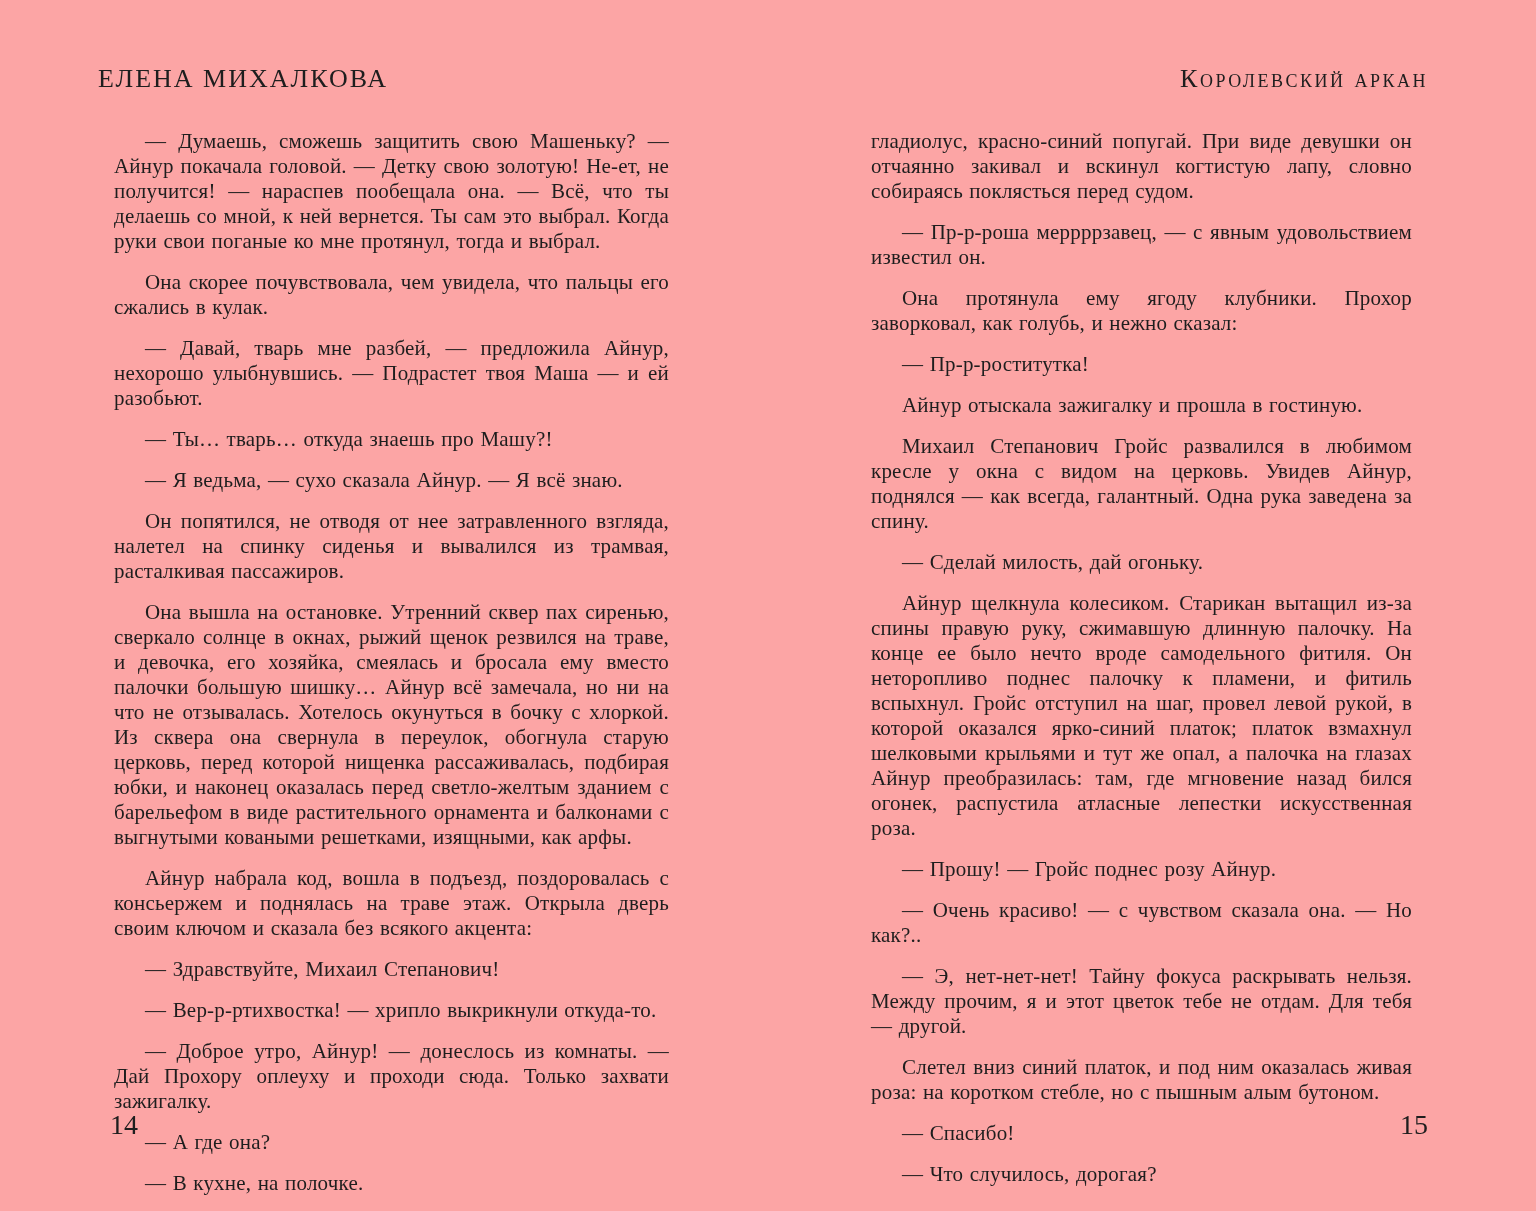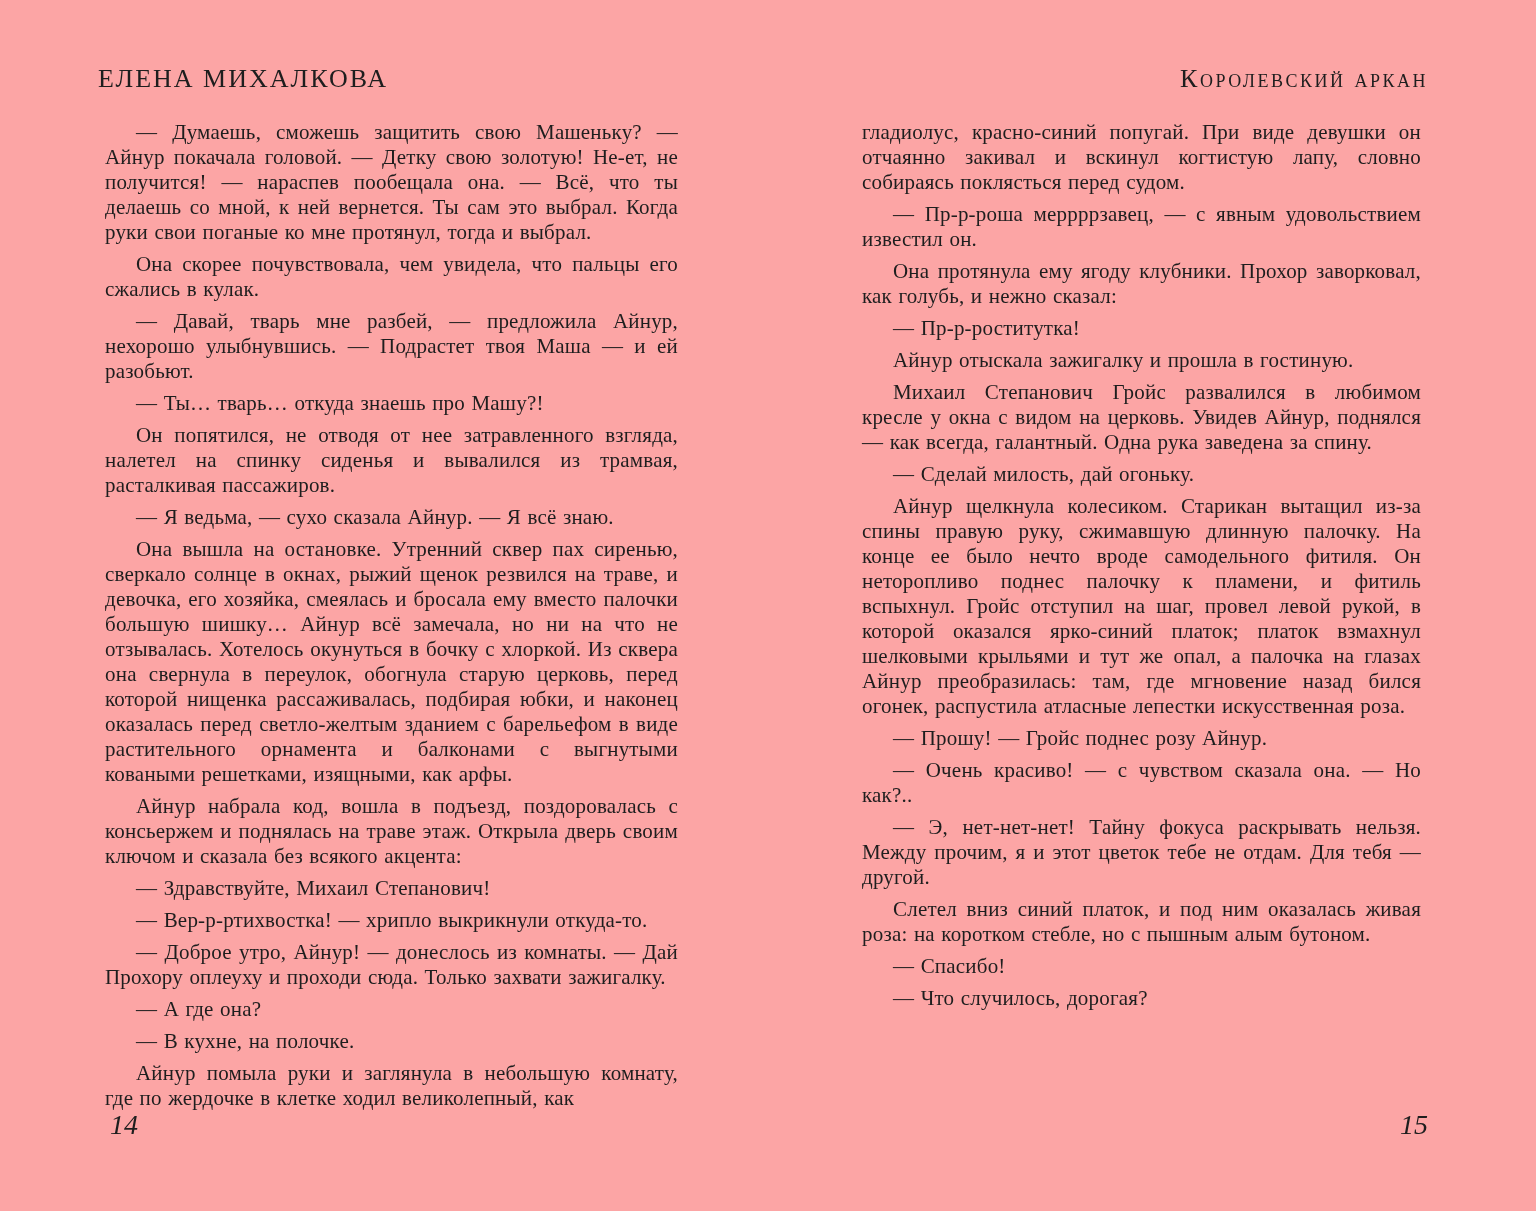"— Думаешь, сможешь защитить свою" p.para { margin: 7px -> 16px }
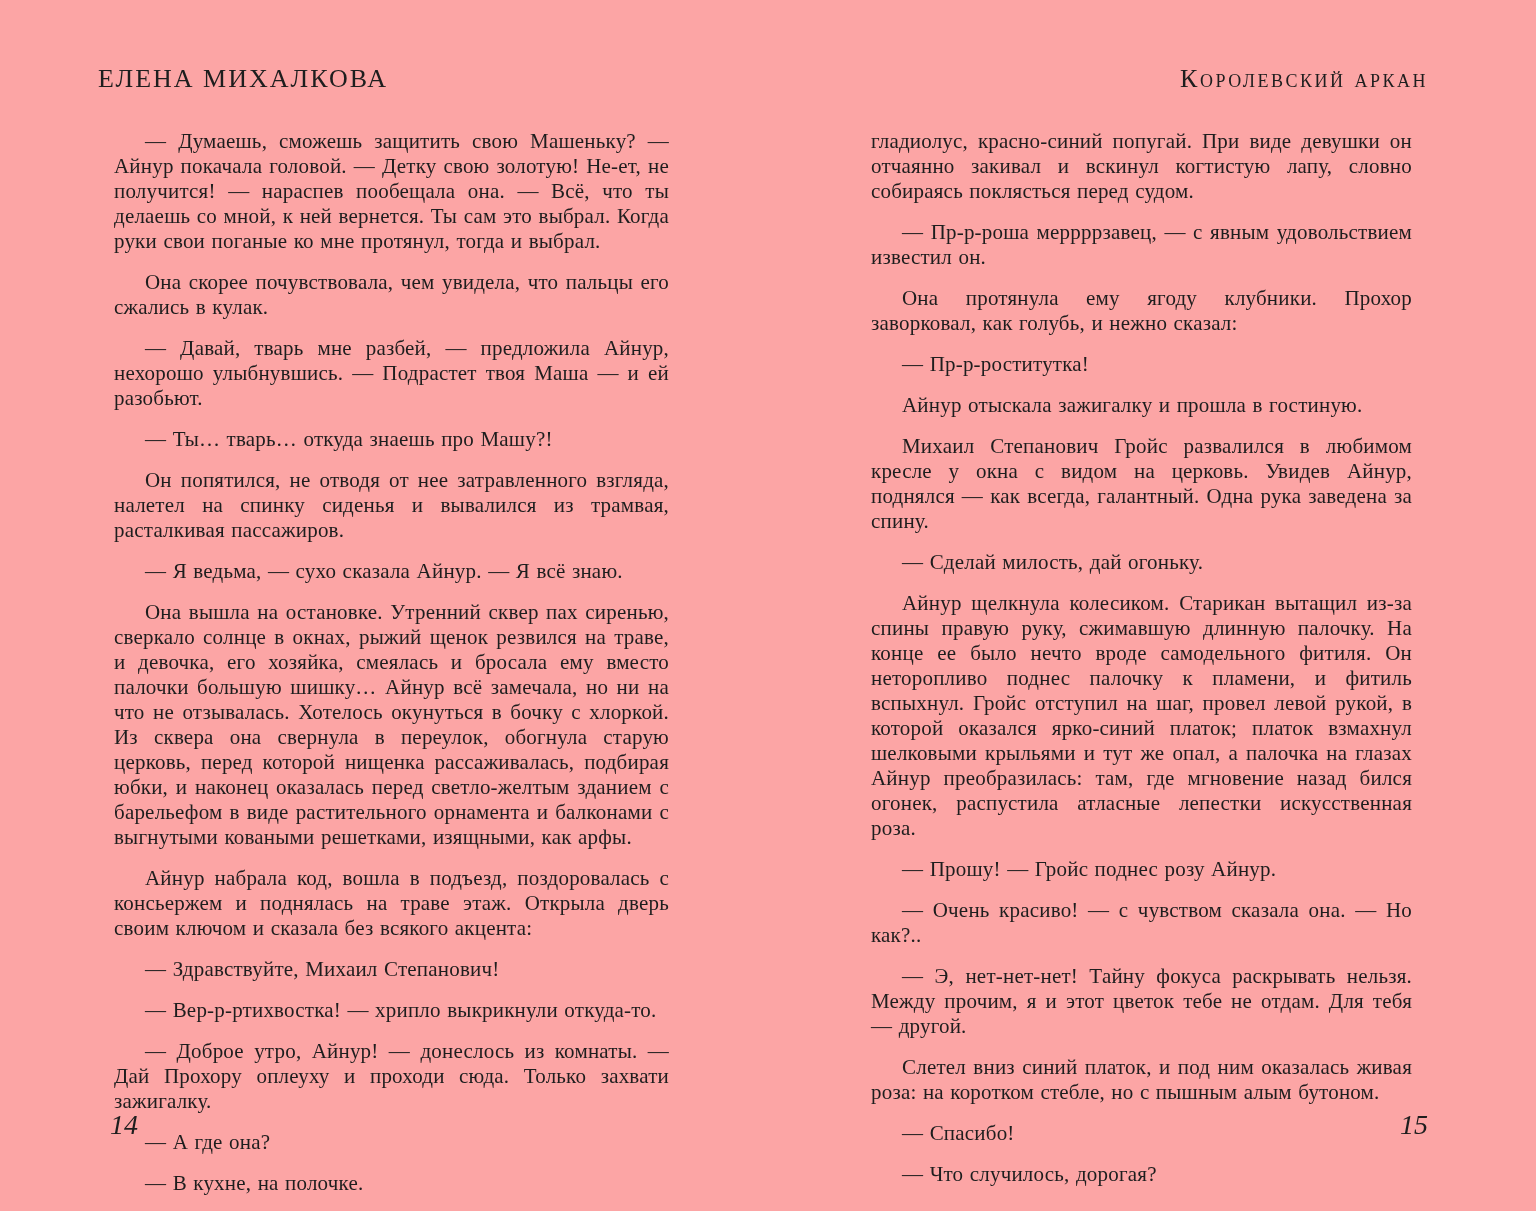"Он попятился, не отводя от" p.para { order: before "— Я ведьма, — сухо" -> after "— Я ведьма, — сухо" }
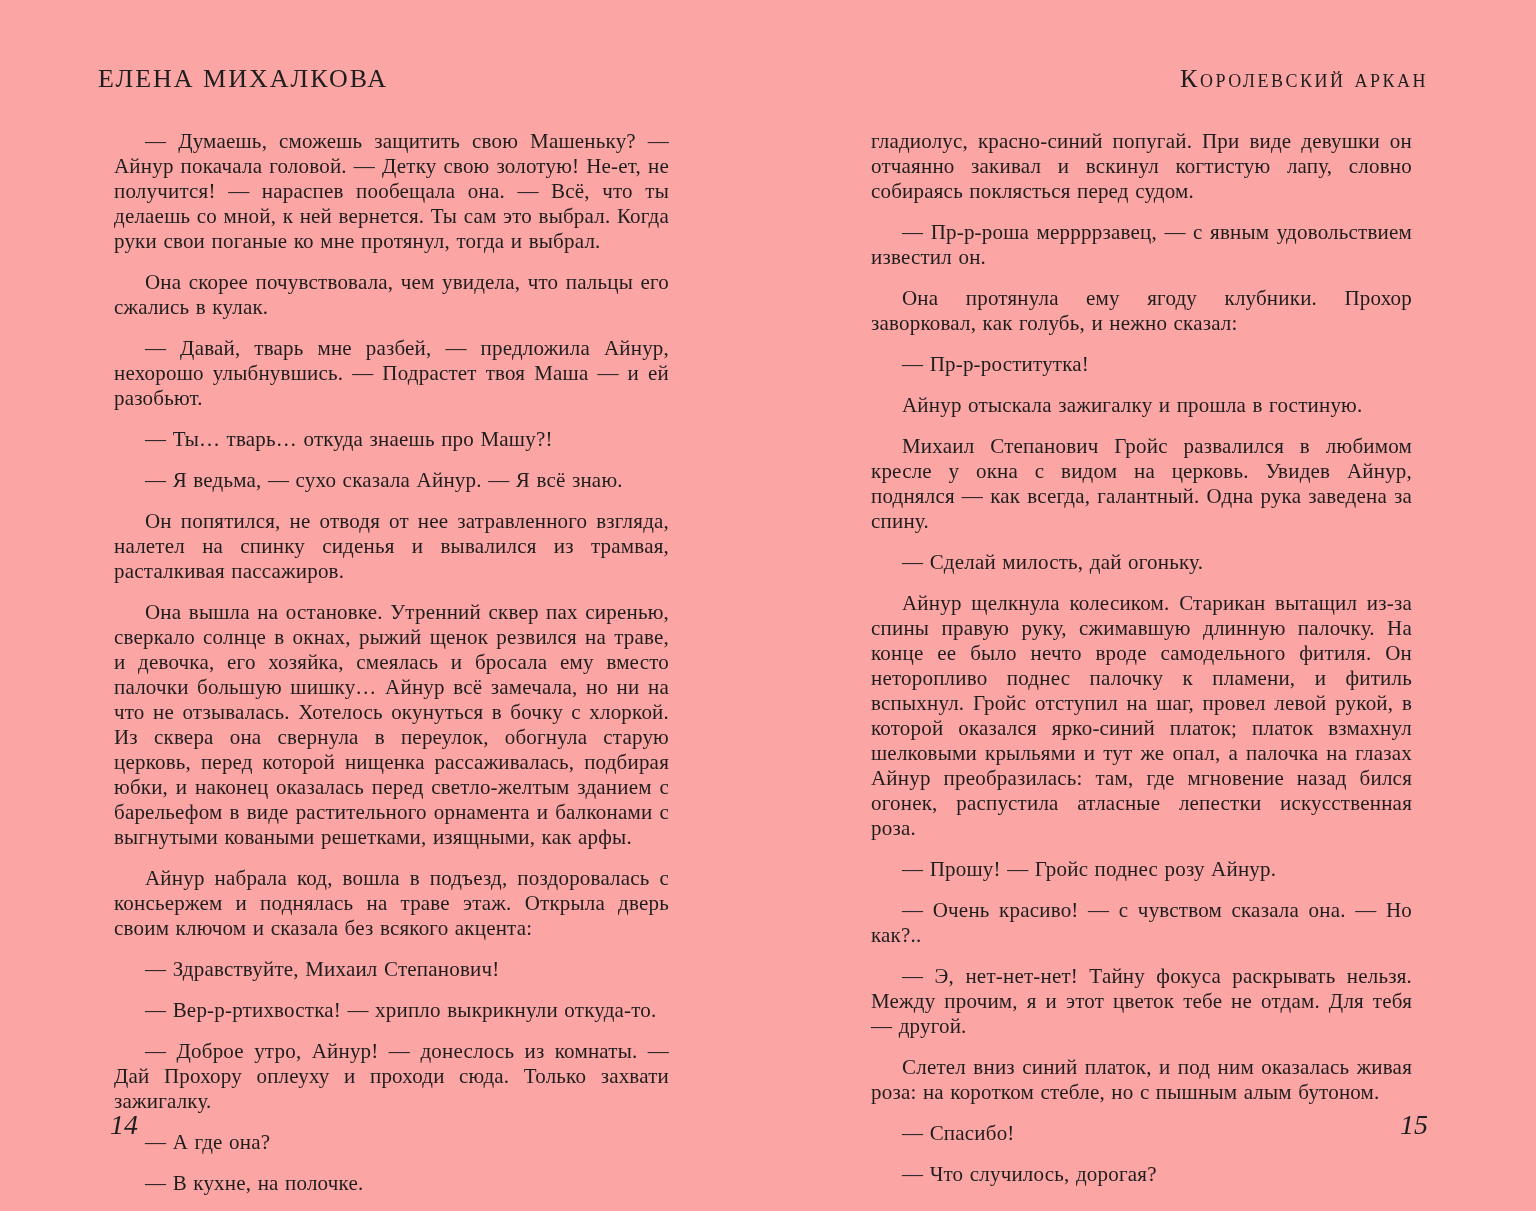"14" .folio { font-style: italic -> none }
